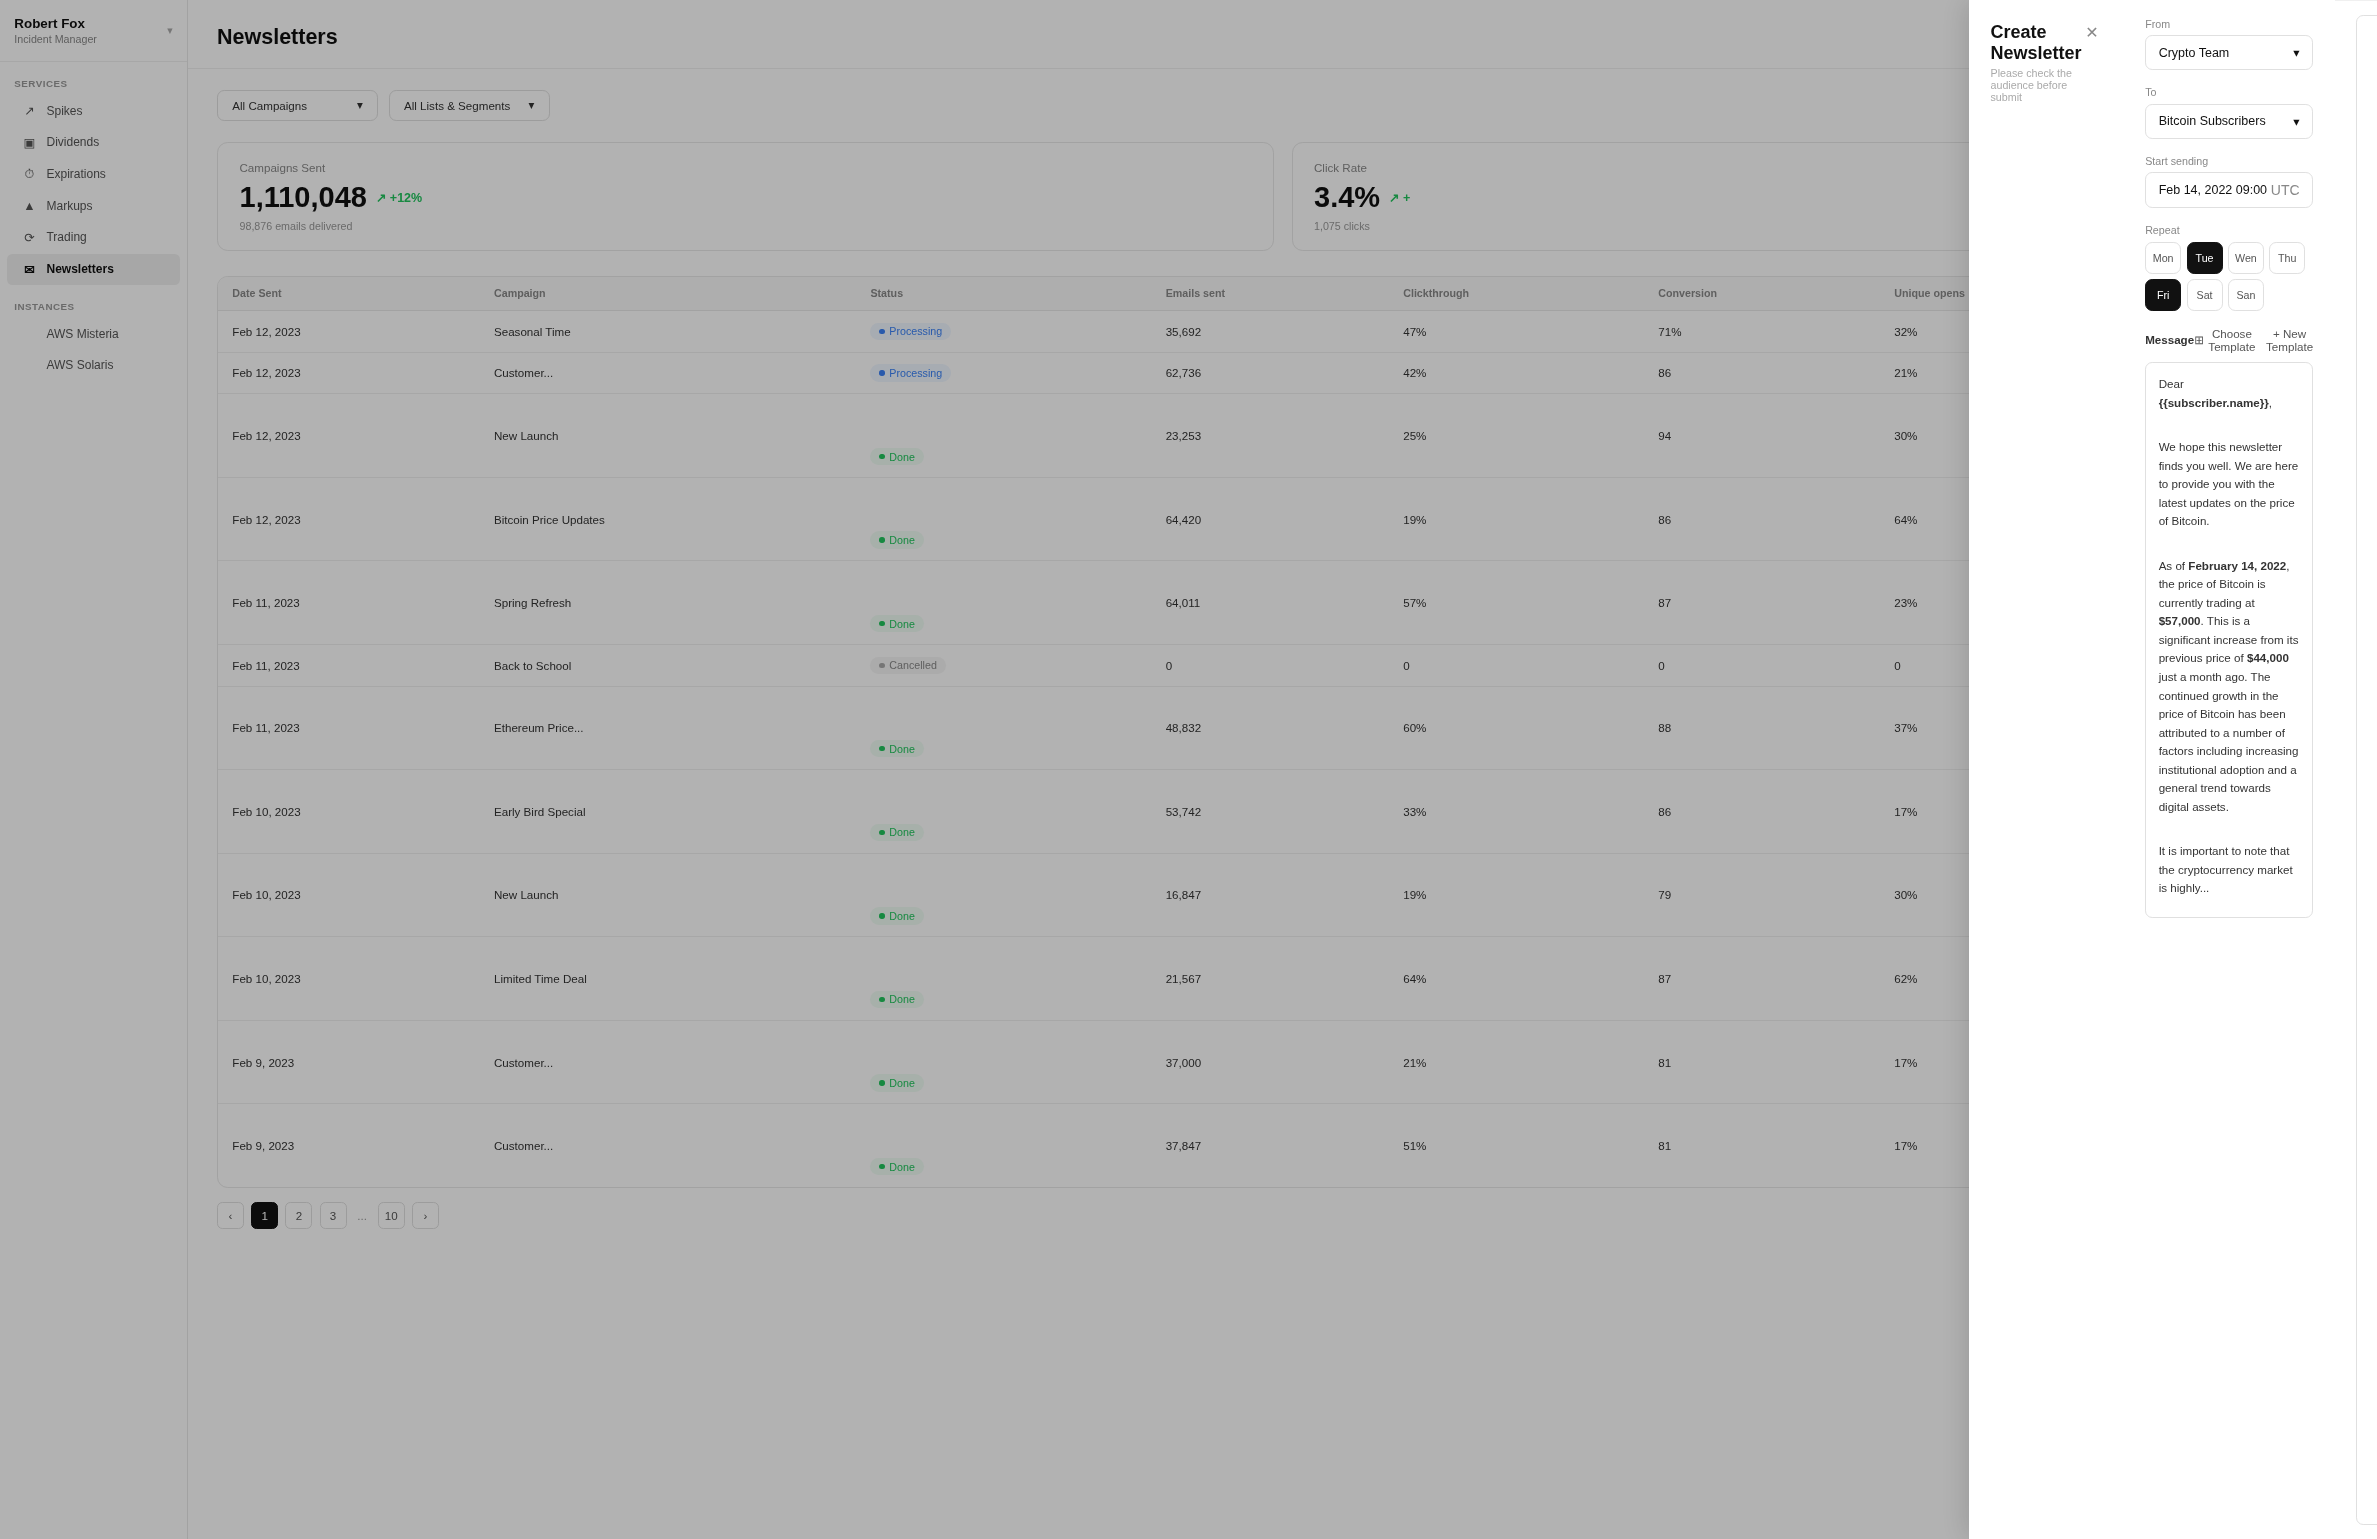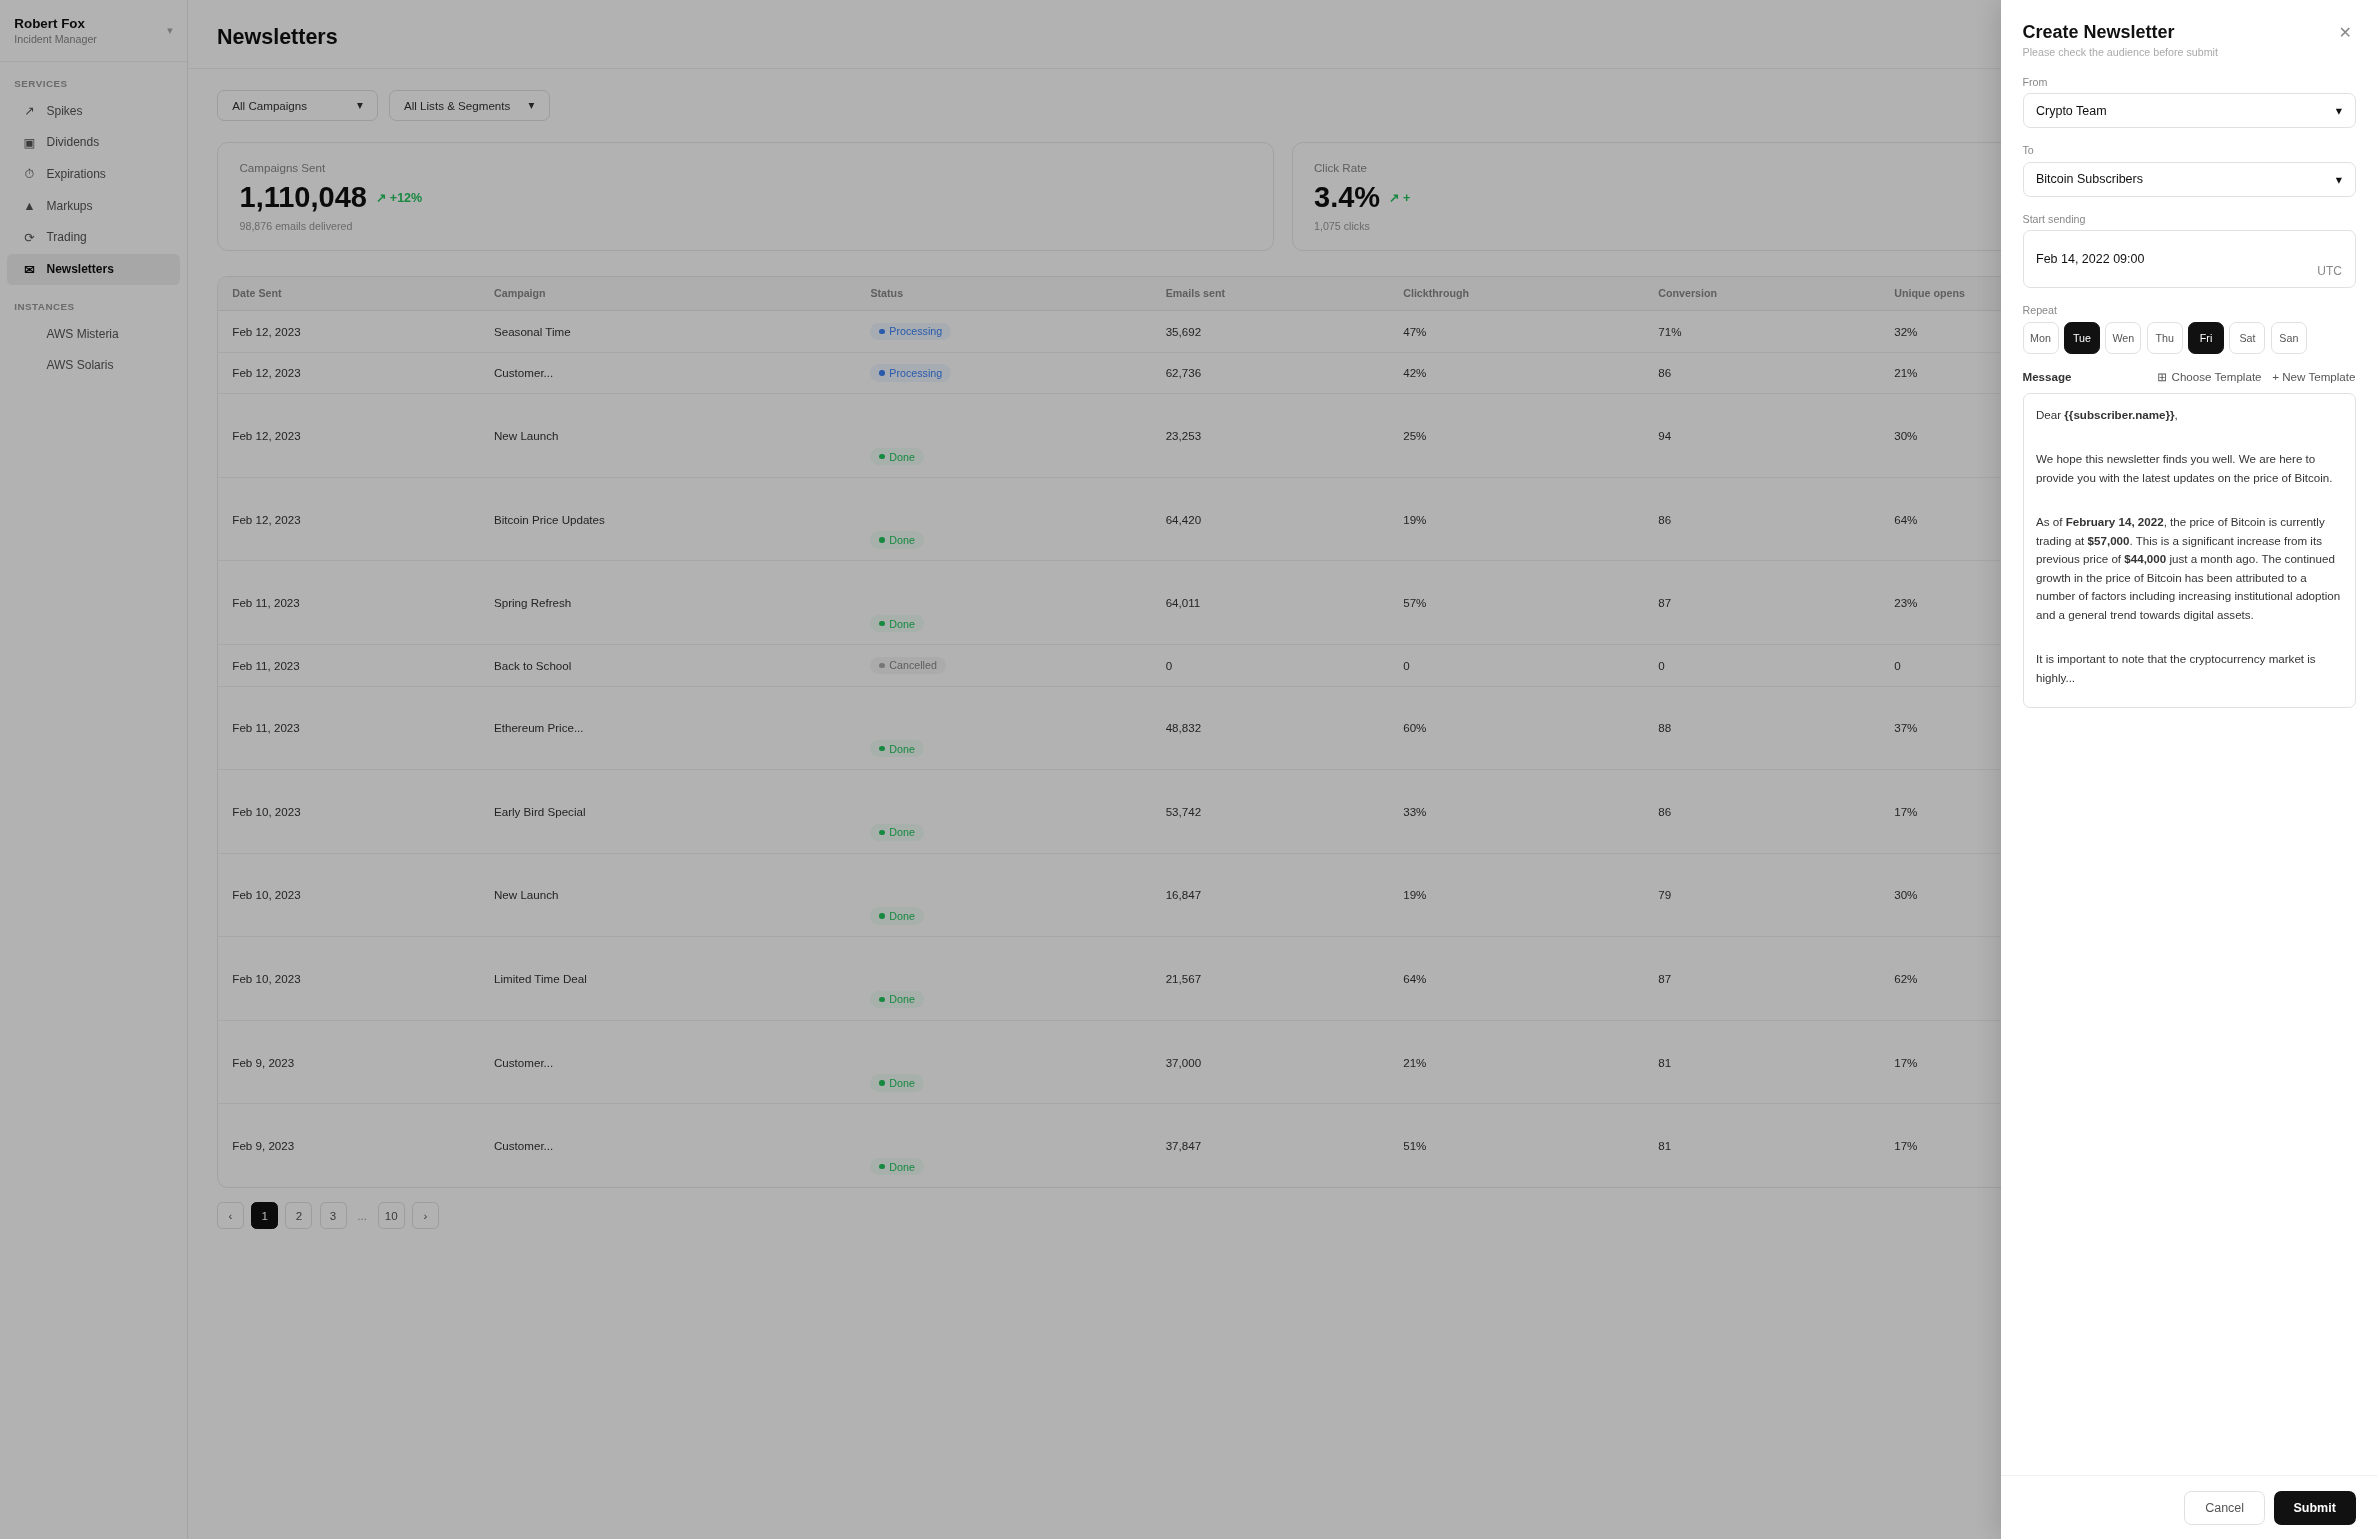"Create Newsletter" .modal { flex-direction: column -> row; width: 376px -> 408px }
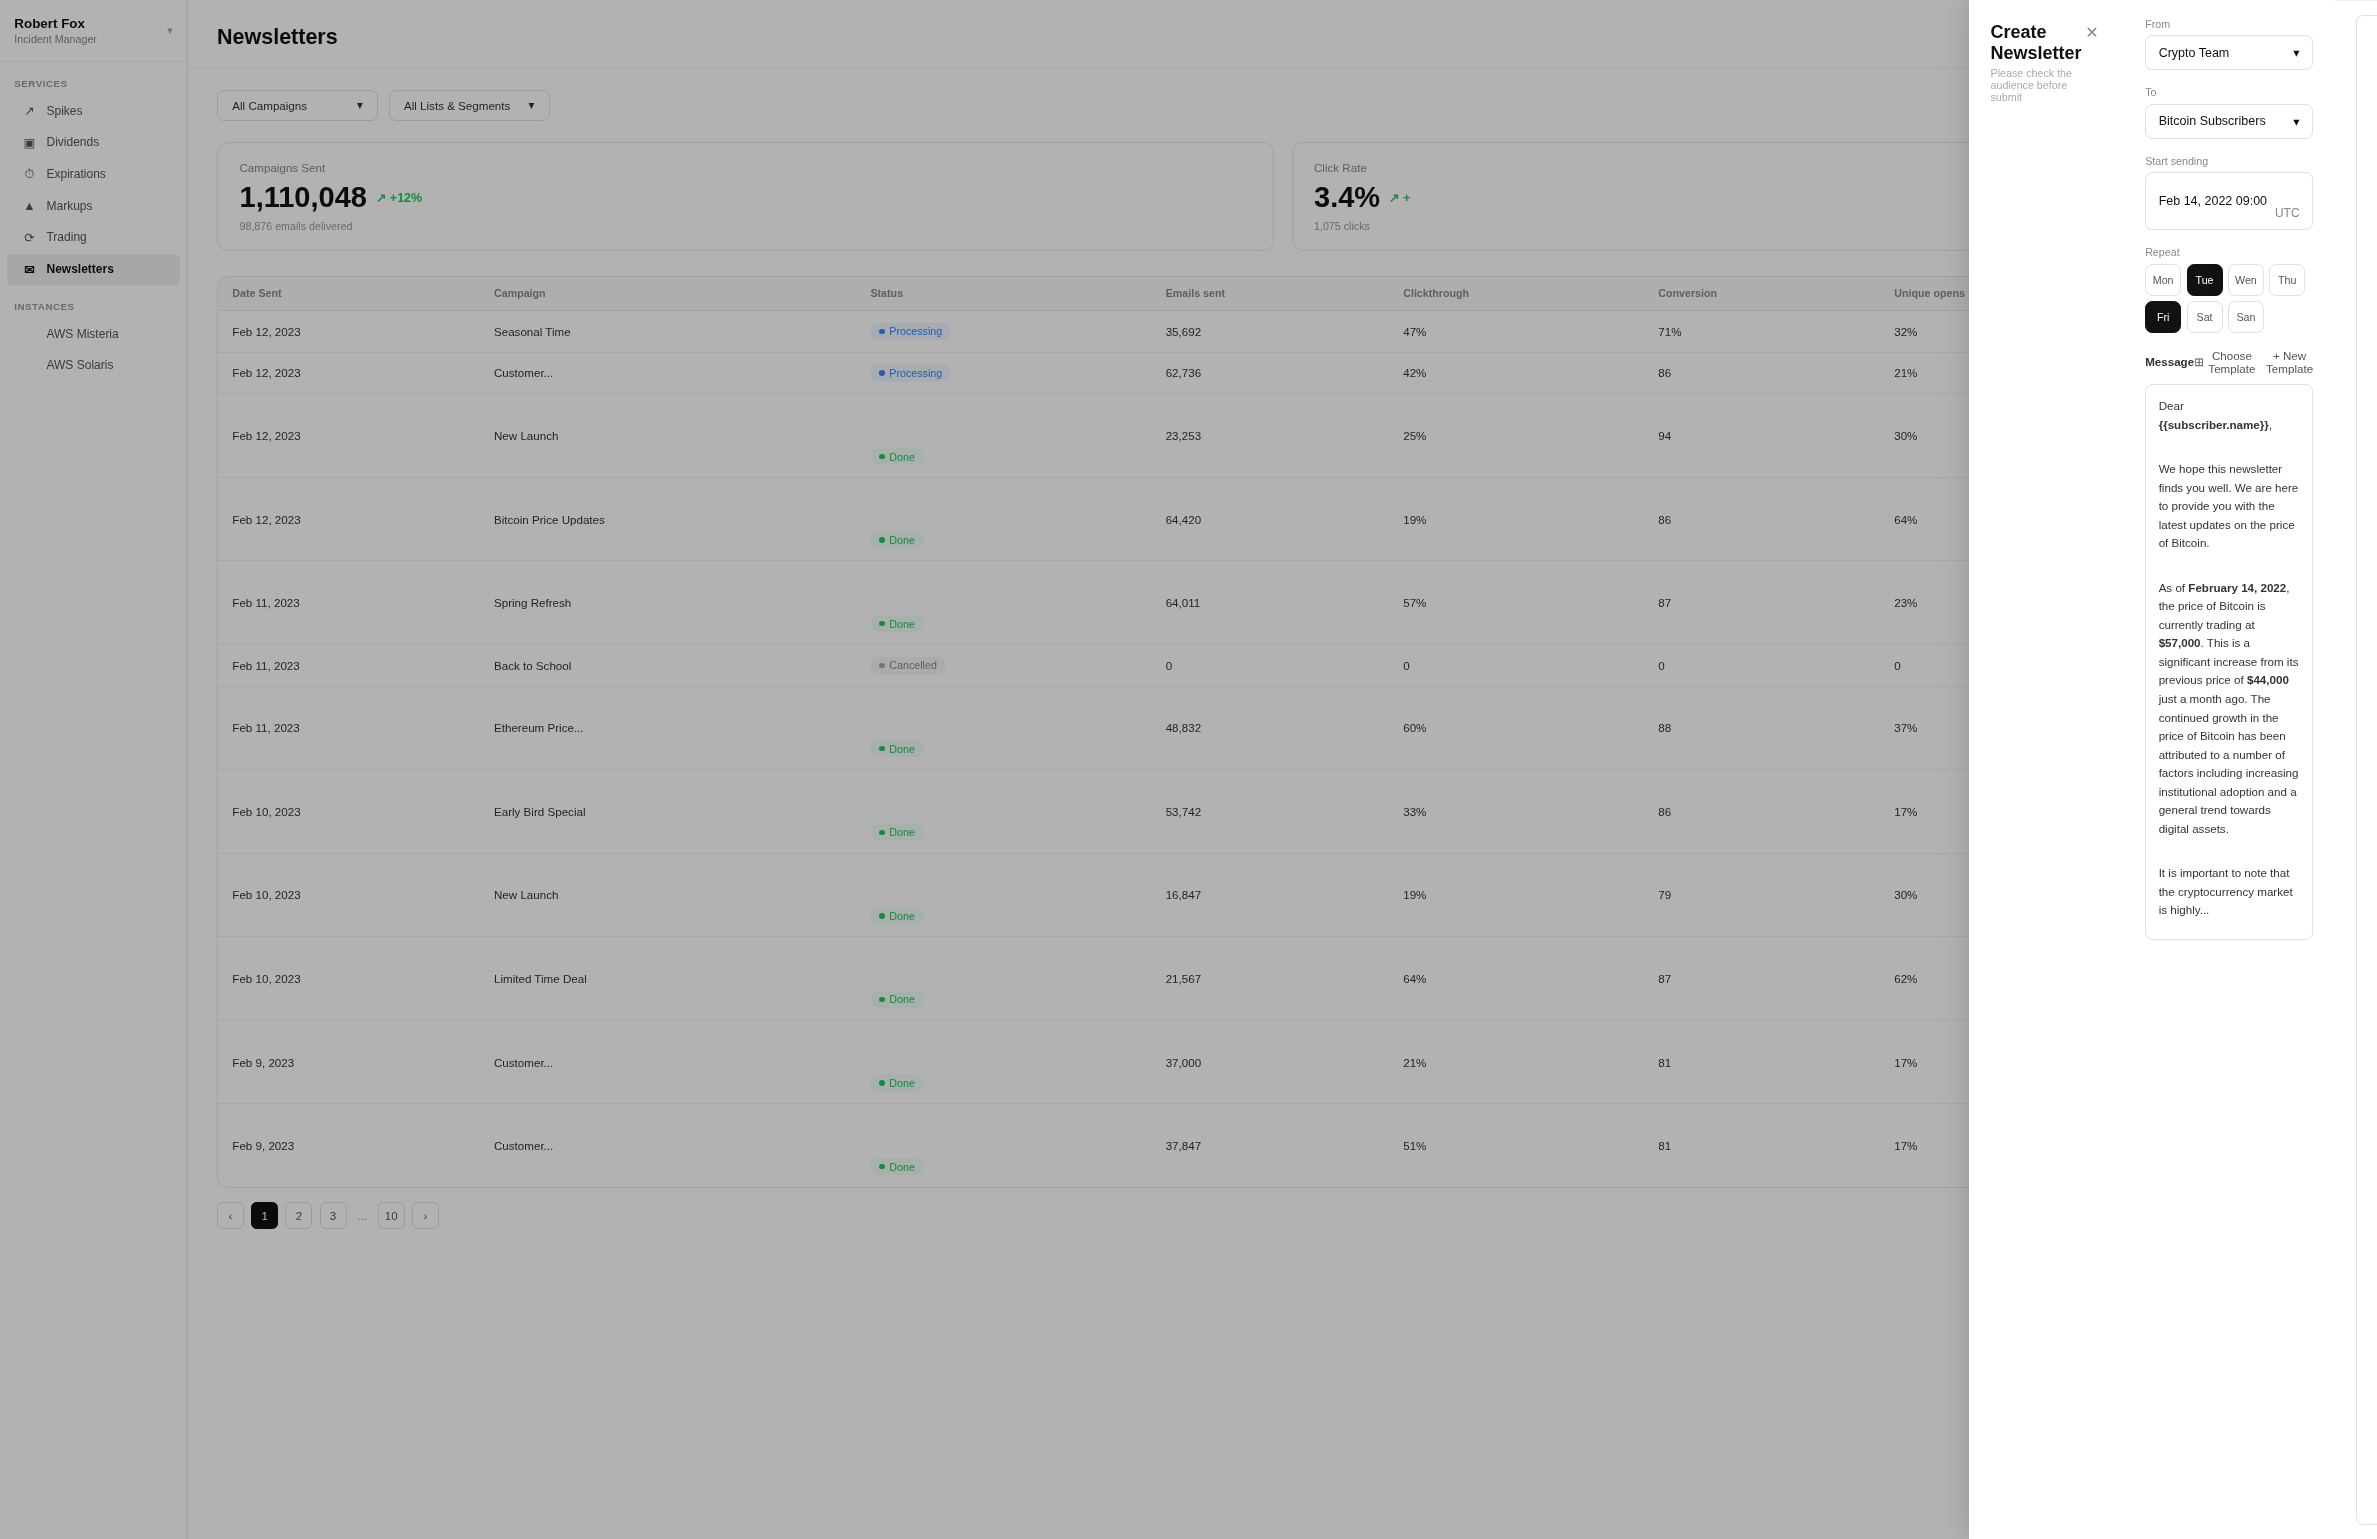"UTC" .date-tz { font-size: 12px -> 14px; margin-top: 24px -> none }
